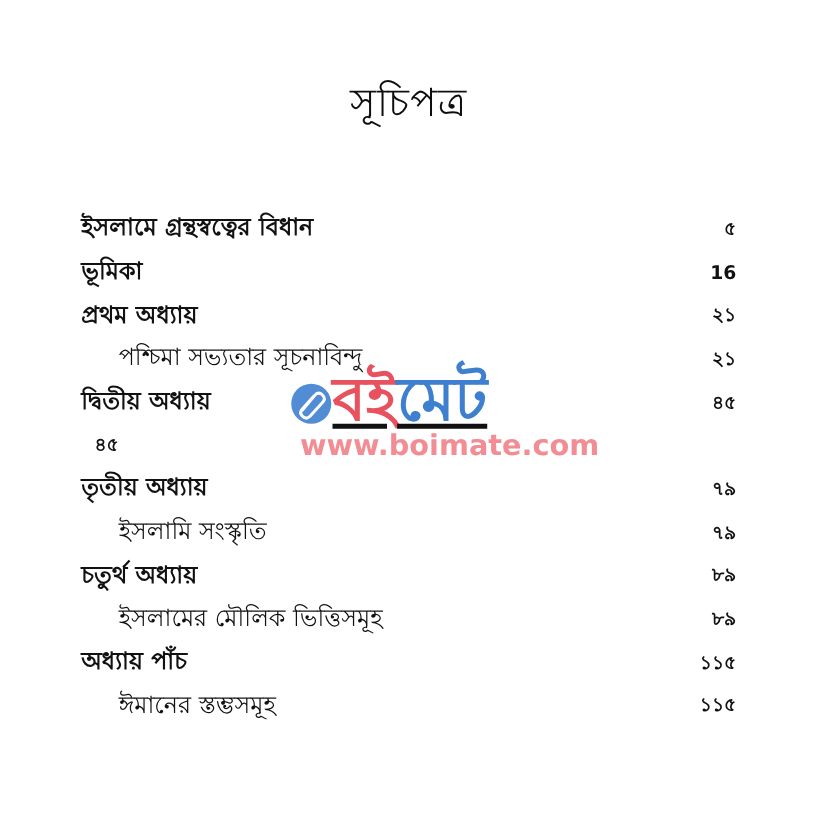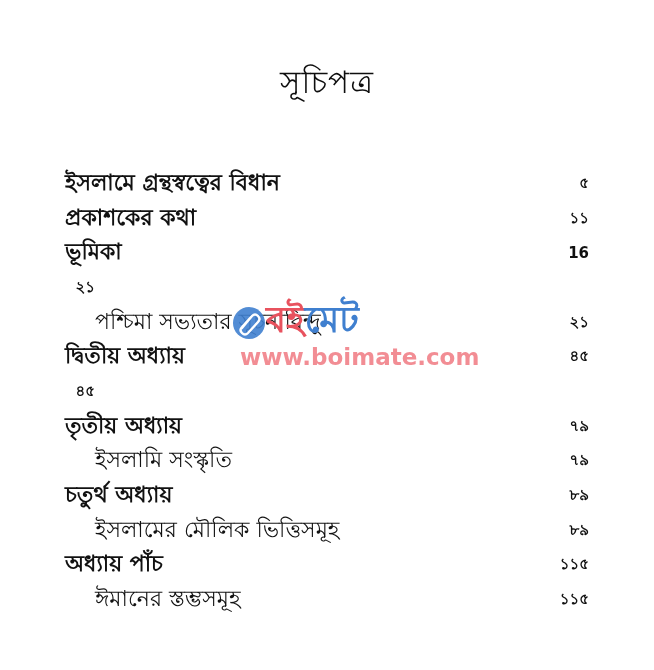"ইসলামে গ্রন্থস্বত্বের বিধান" .row .label { font-size: 22px -> 19px }
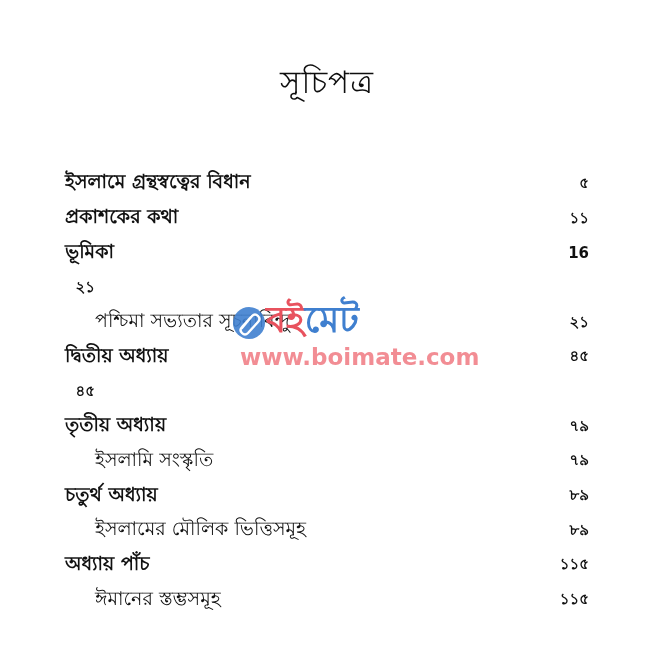"প্রকাশকের কথা" div.row { html: <div> <span>প্রকাশকের কথা</span> <span>১১</span> </div> -> none }
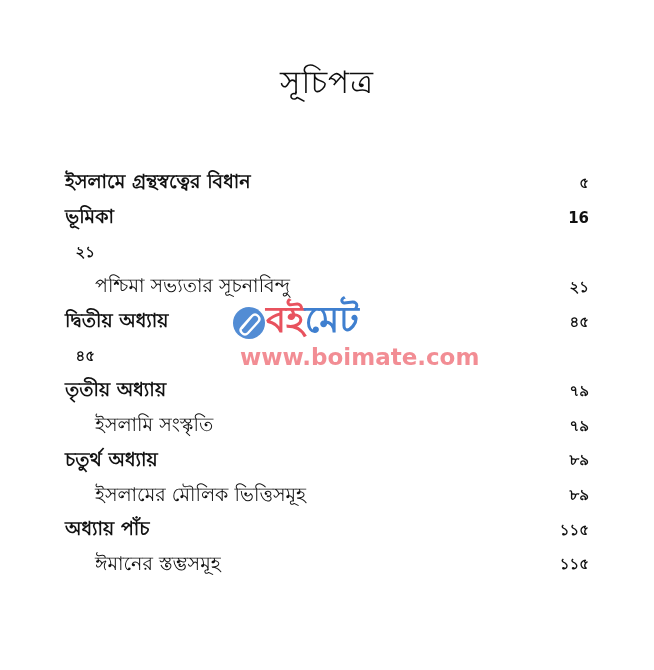"প্রথম অধ্যায়" span.label { html: none -> <span>প্রথম অধ্যায়</span> }
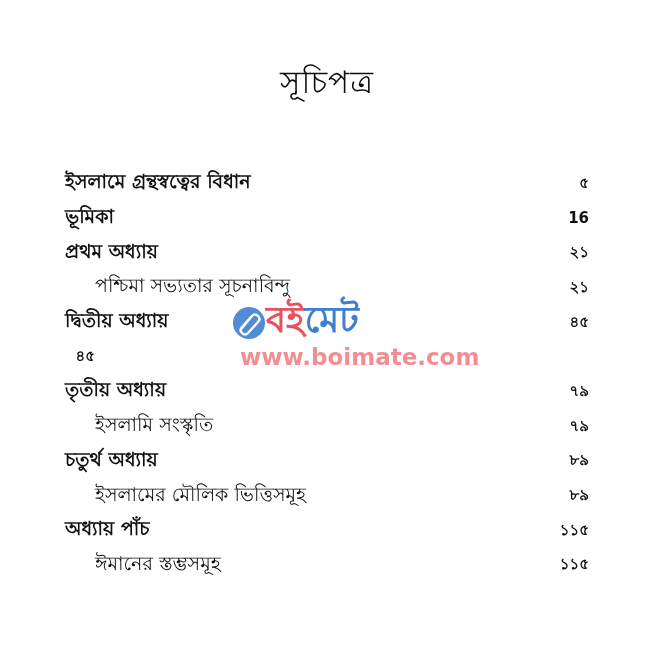"বইমেট" .wm-brand { font-size: 36px -> 48px; text-decoration: none -> underline }
